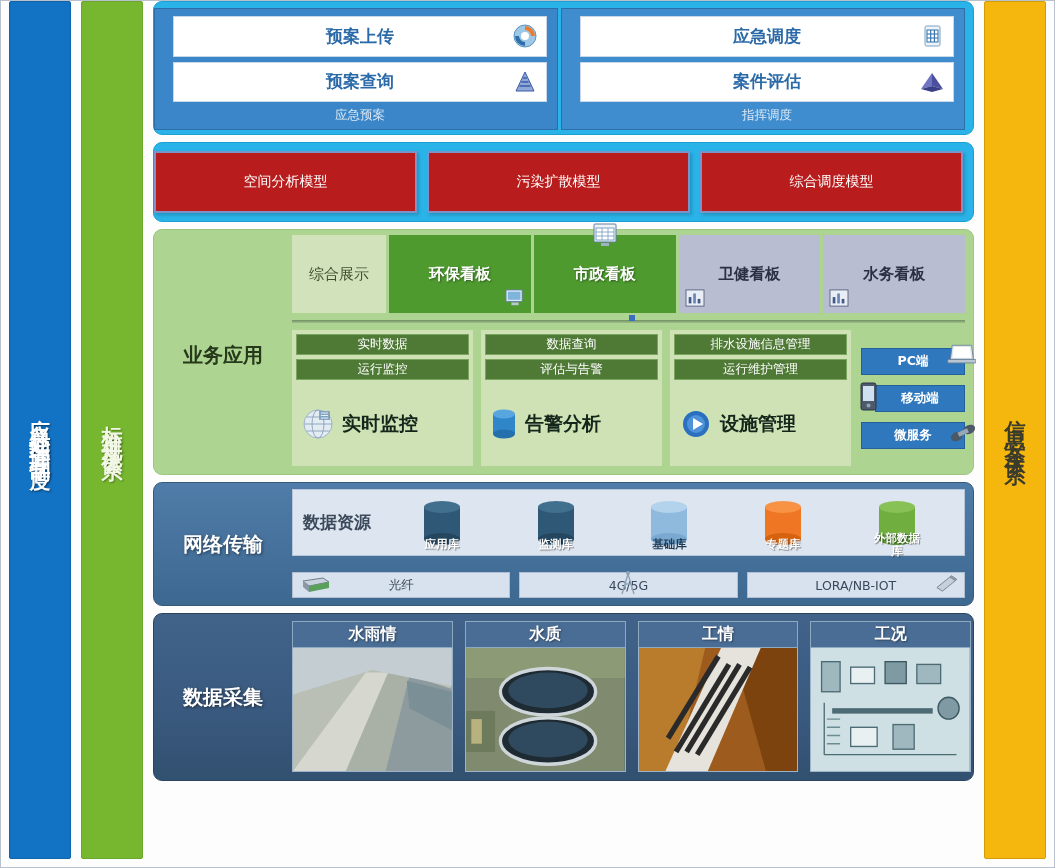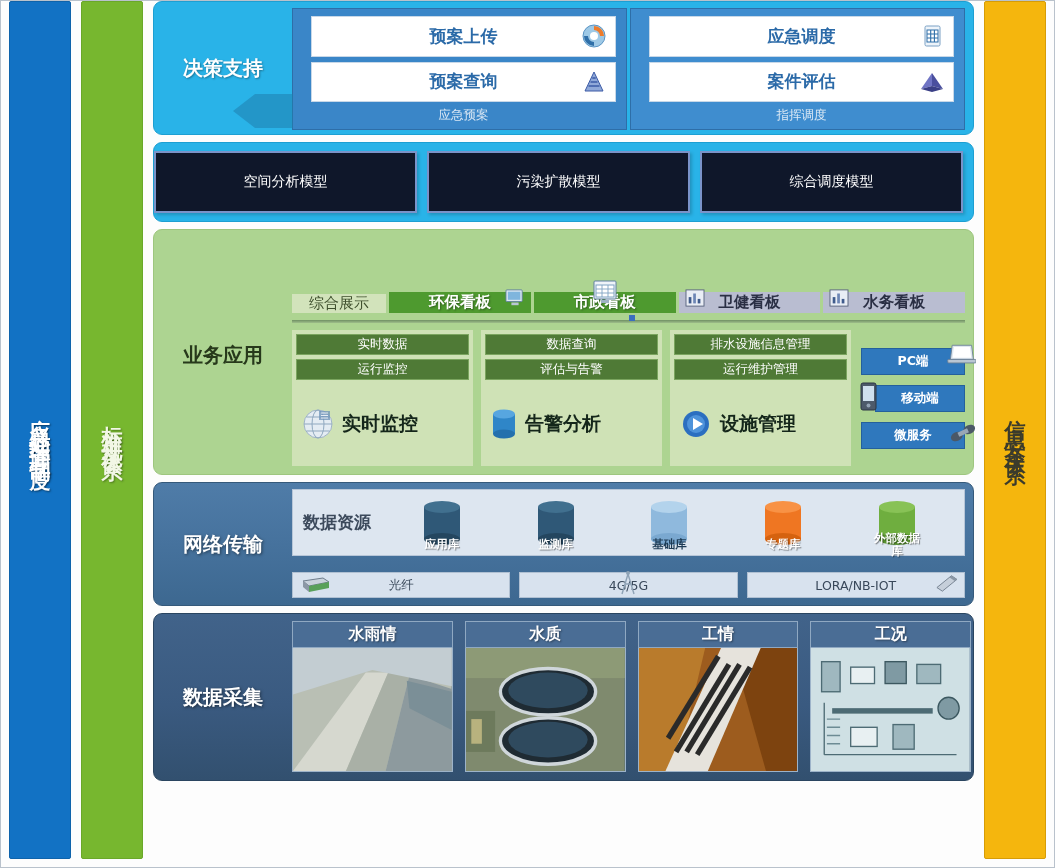"决策支持" div.rowlabel { html: <div> <span>决策支持</span> <svg> <path></path> </svg> </div> -> none }
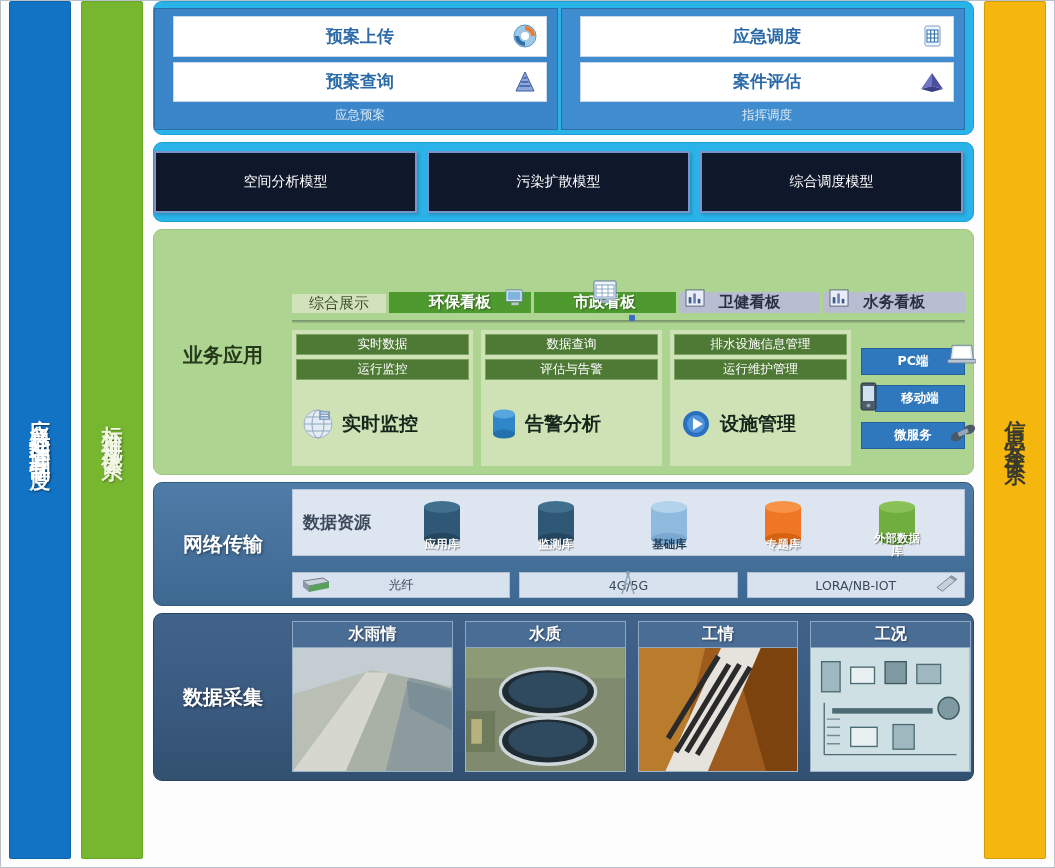"空间分析模型" .model-box { background: #0f172a -> #b91c1c }
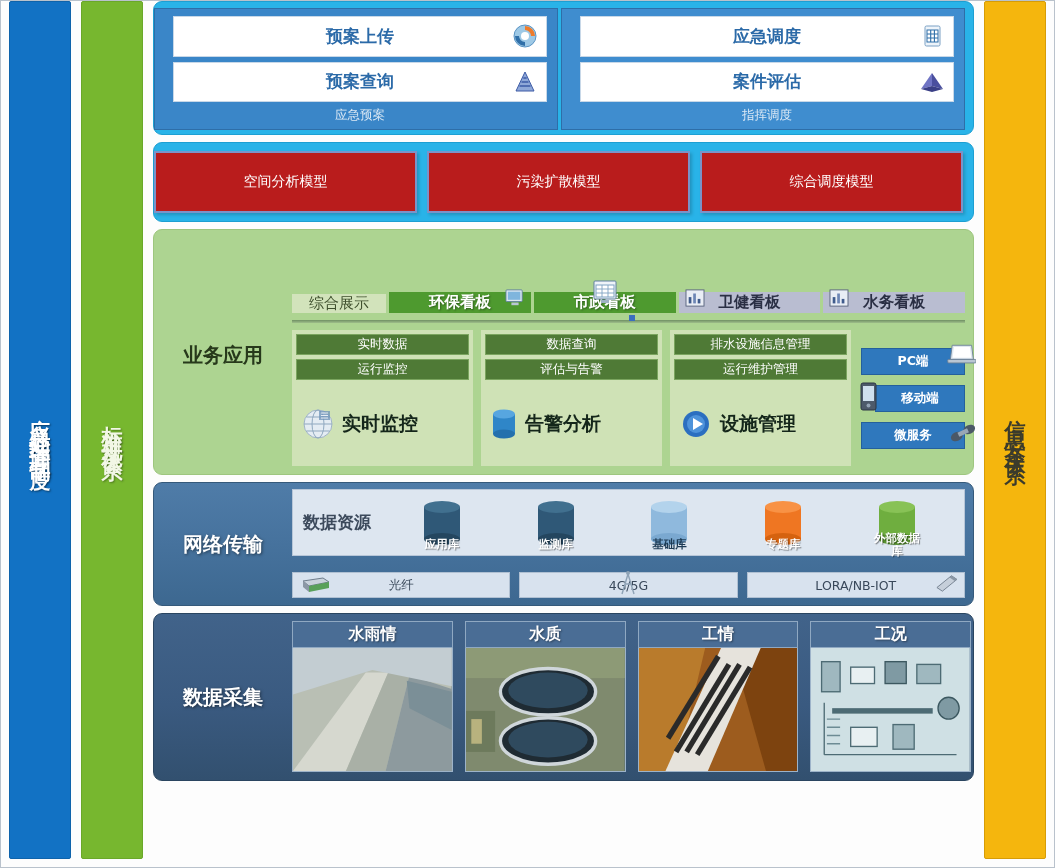"综合展示" .boards { align-items: flex-end -> none }
